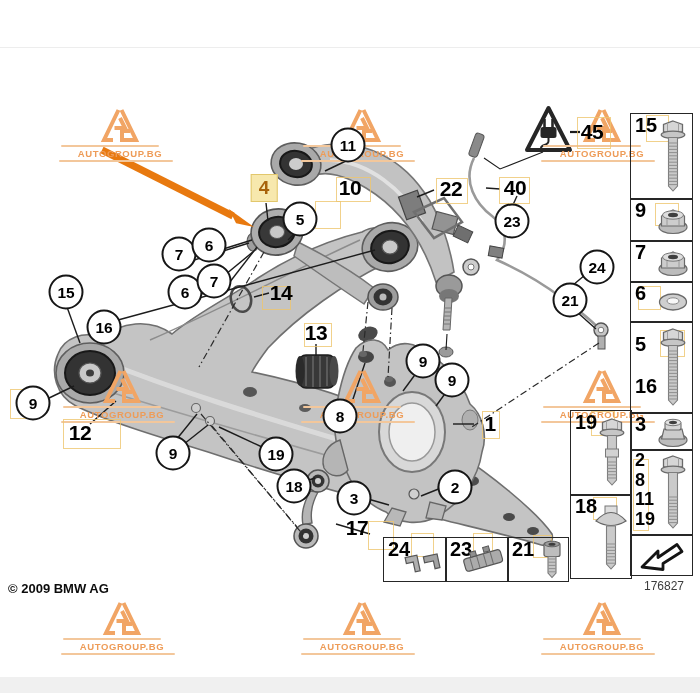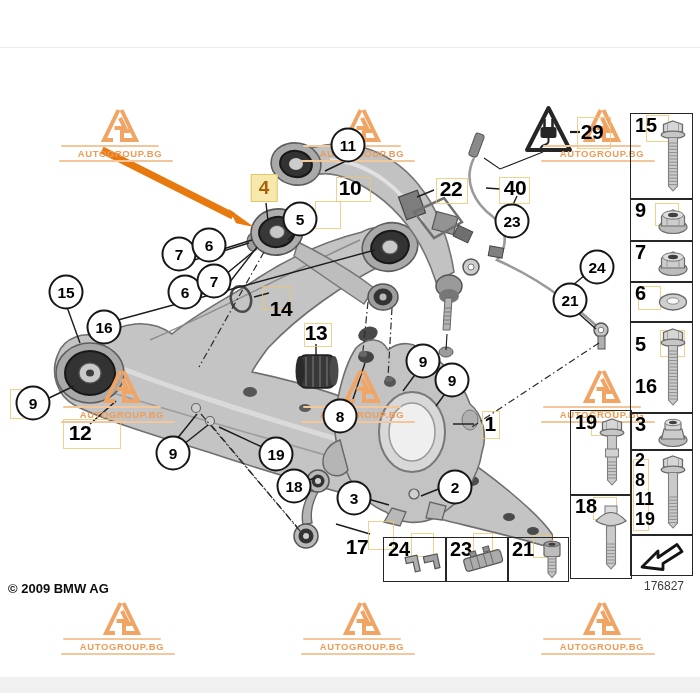"29" div.callout { text: 29 -> 45 }
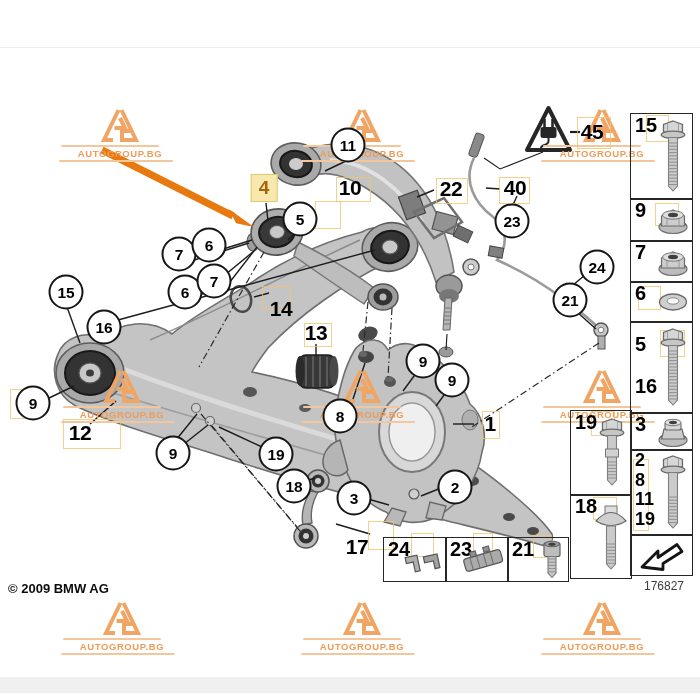"14" div.callout { top: 309px -> 293px }
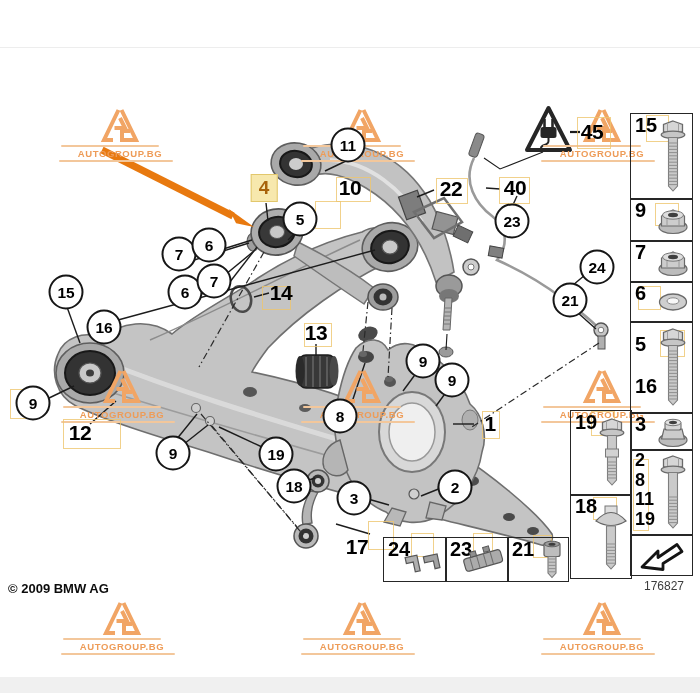"17" div.callout { top: 547px -> 528px }
